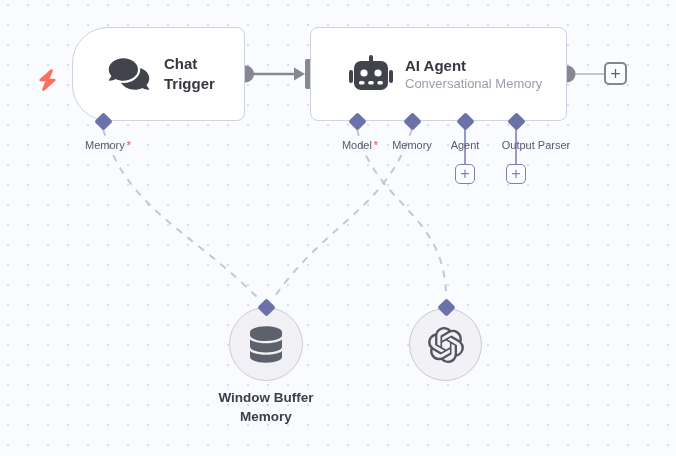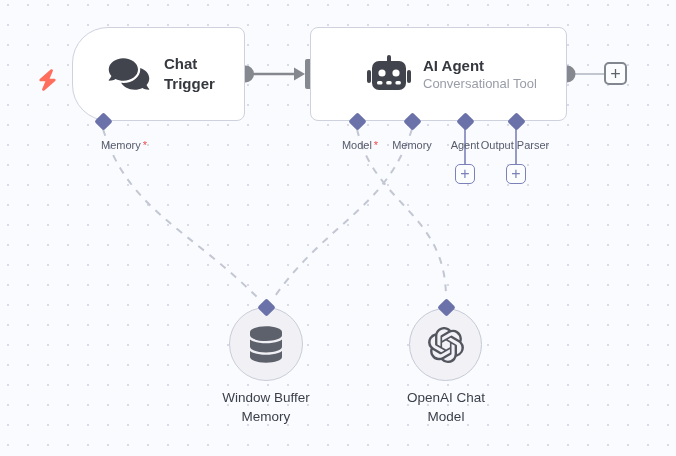"AI Agent" .node-ai { padding-left: 56px -> 38px }
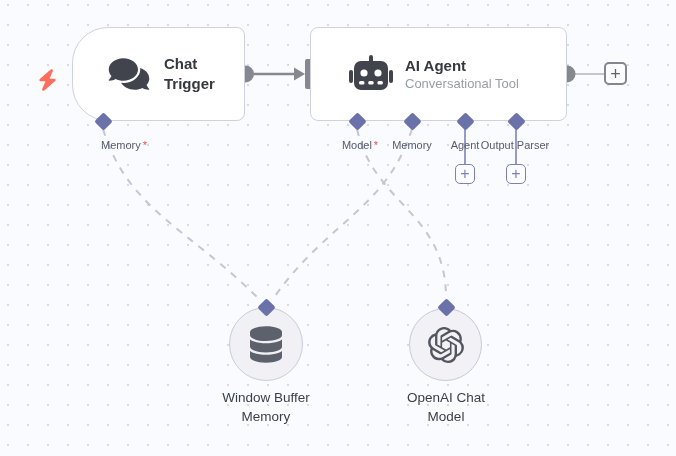"Conversational Tool" div.ai-sub { text: Tool -> Memory }
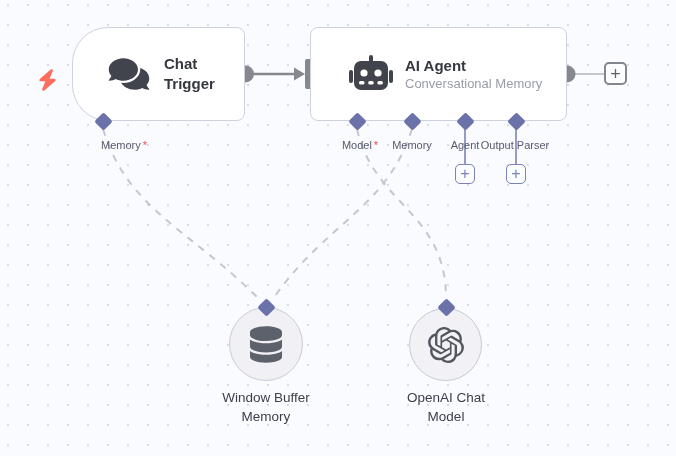"Memory *" div.port-label { left: 124px -> 108px }
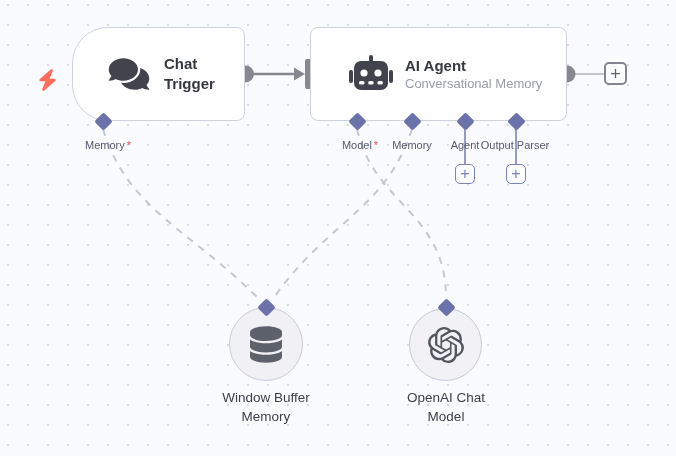"Output Parser" div.port-label { padding-left: none -> 42px }
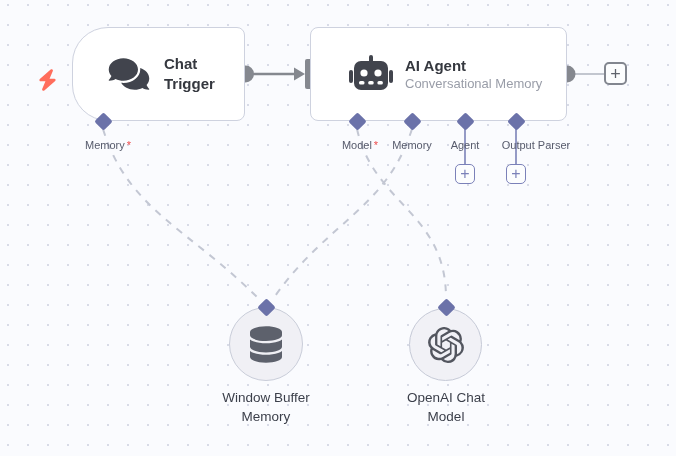"Window Buffer Memory" .round-label { font-weight: 400 -> 700 }
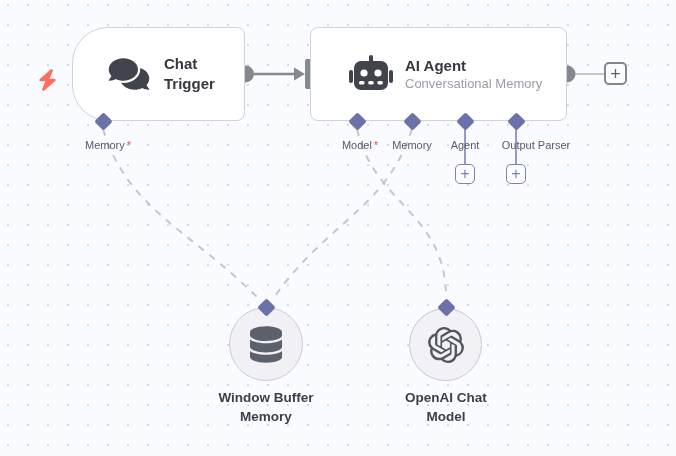"OpenAI Chat Model" div.round-label { html: <div>OpenAI Chat Model</div> -> none }
